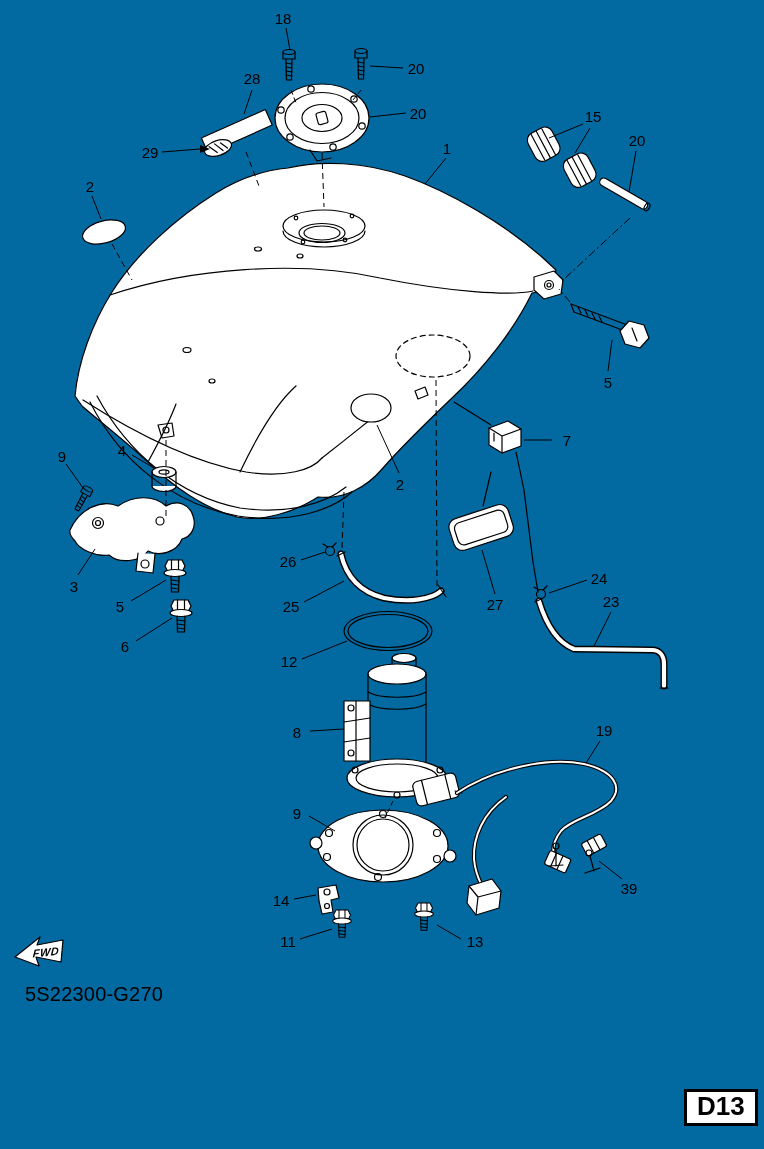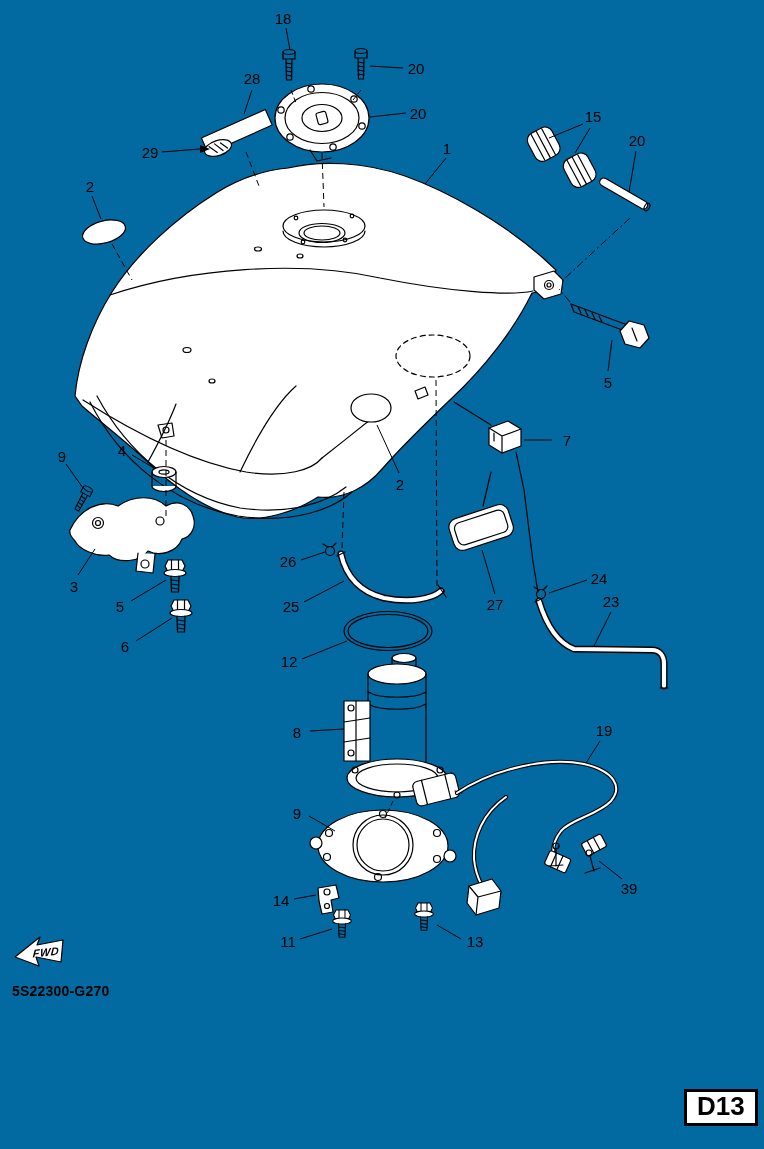"5S22300-G270" .code { font-size: 14px -> 20px; font-weight: 700 -> 400; left: 12px -> 25px }
